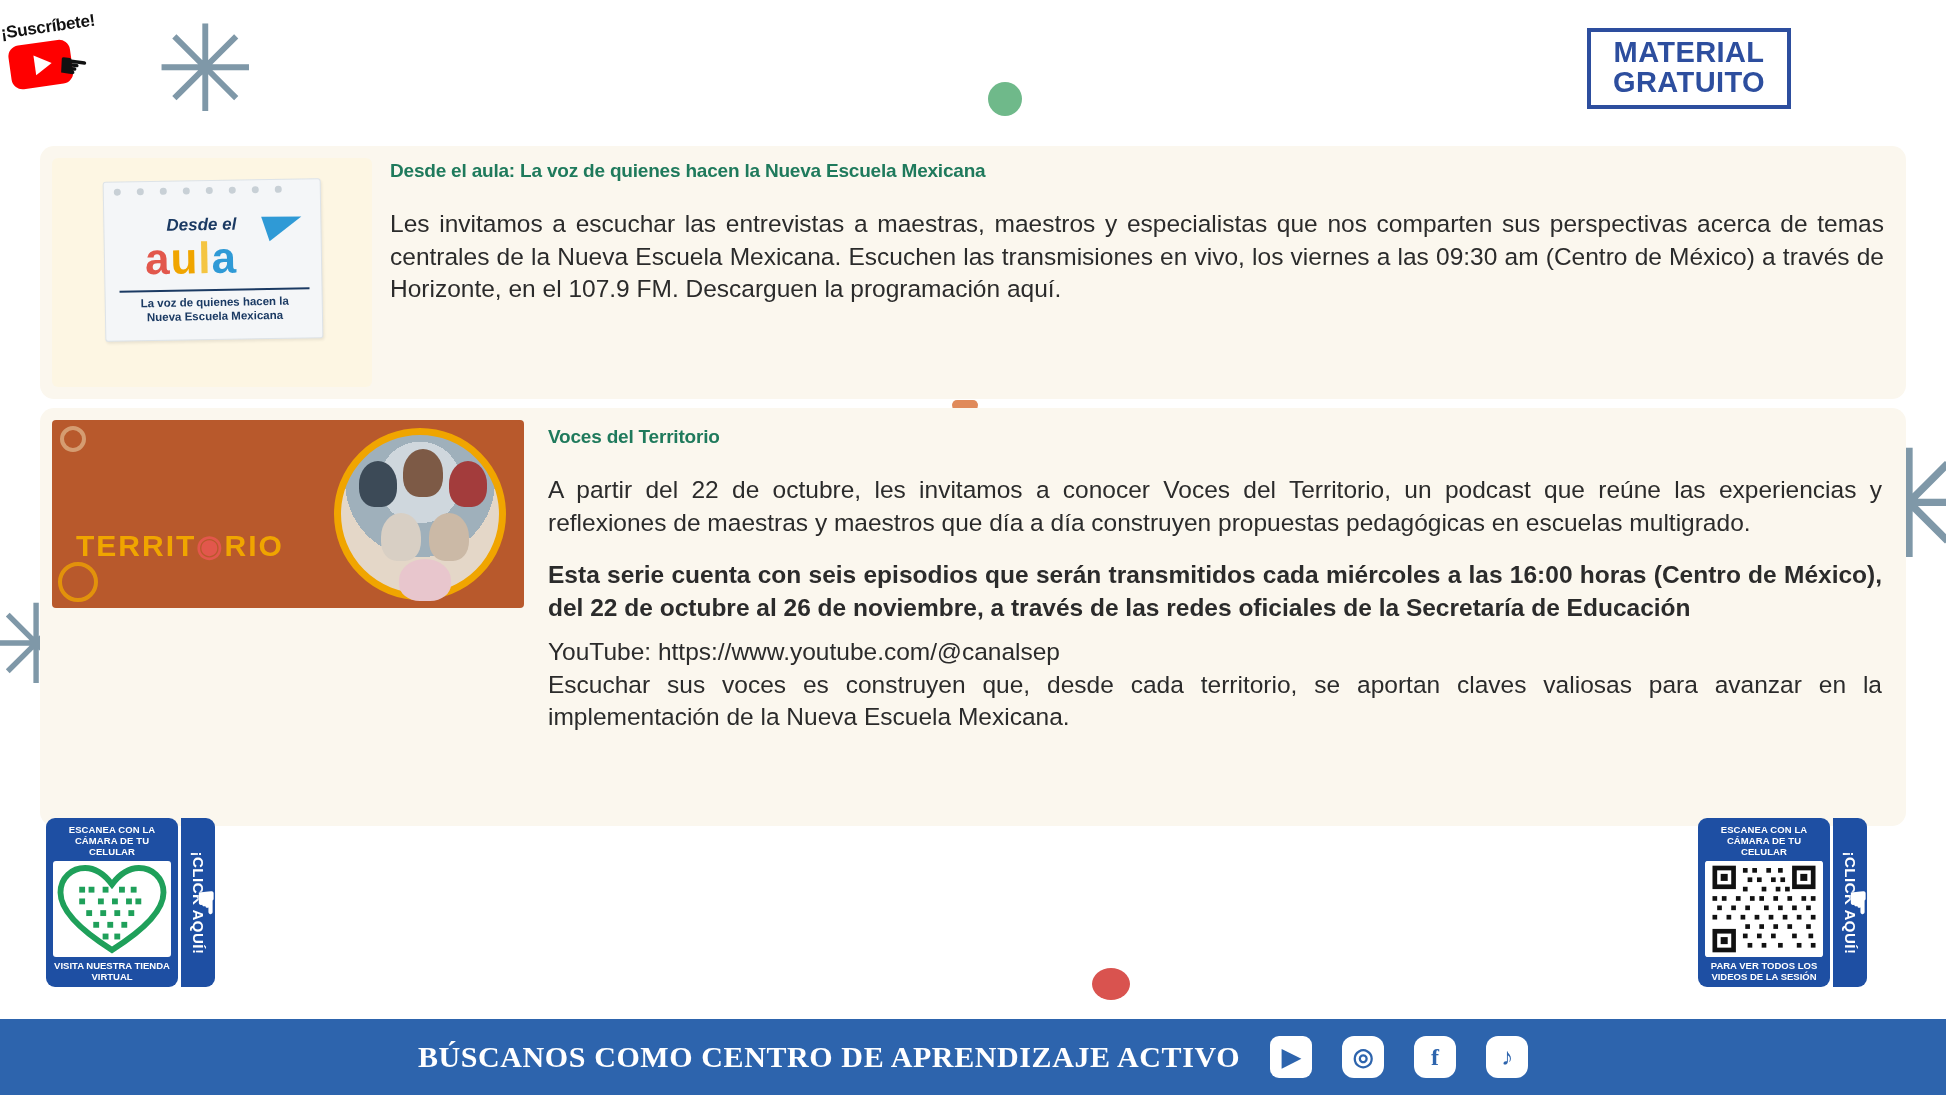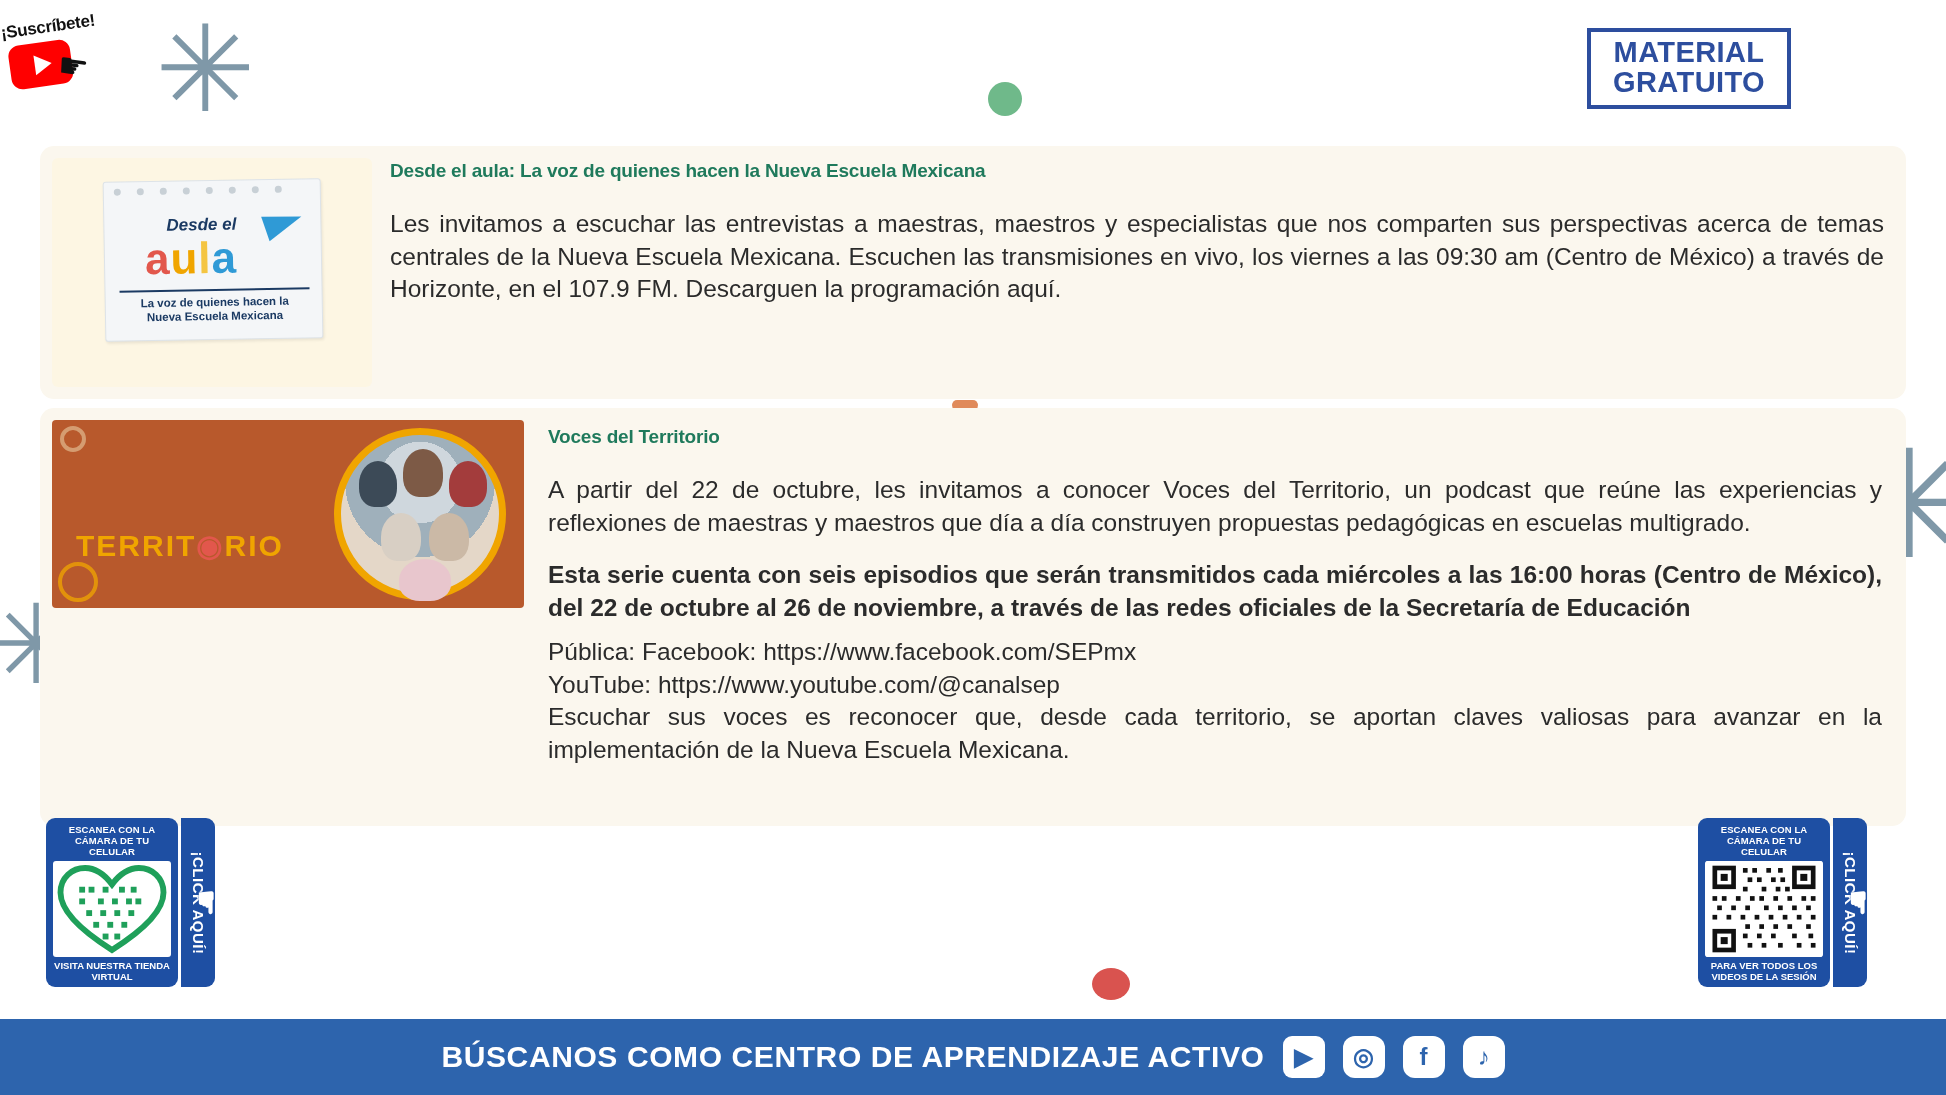"Pública: Facebook:" p.nojust { html: <p>Pública: Facebook: https://www.facebook.com/SEPmx</p> -> none }
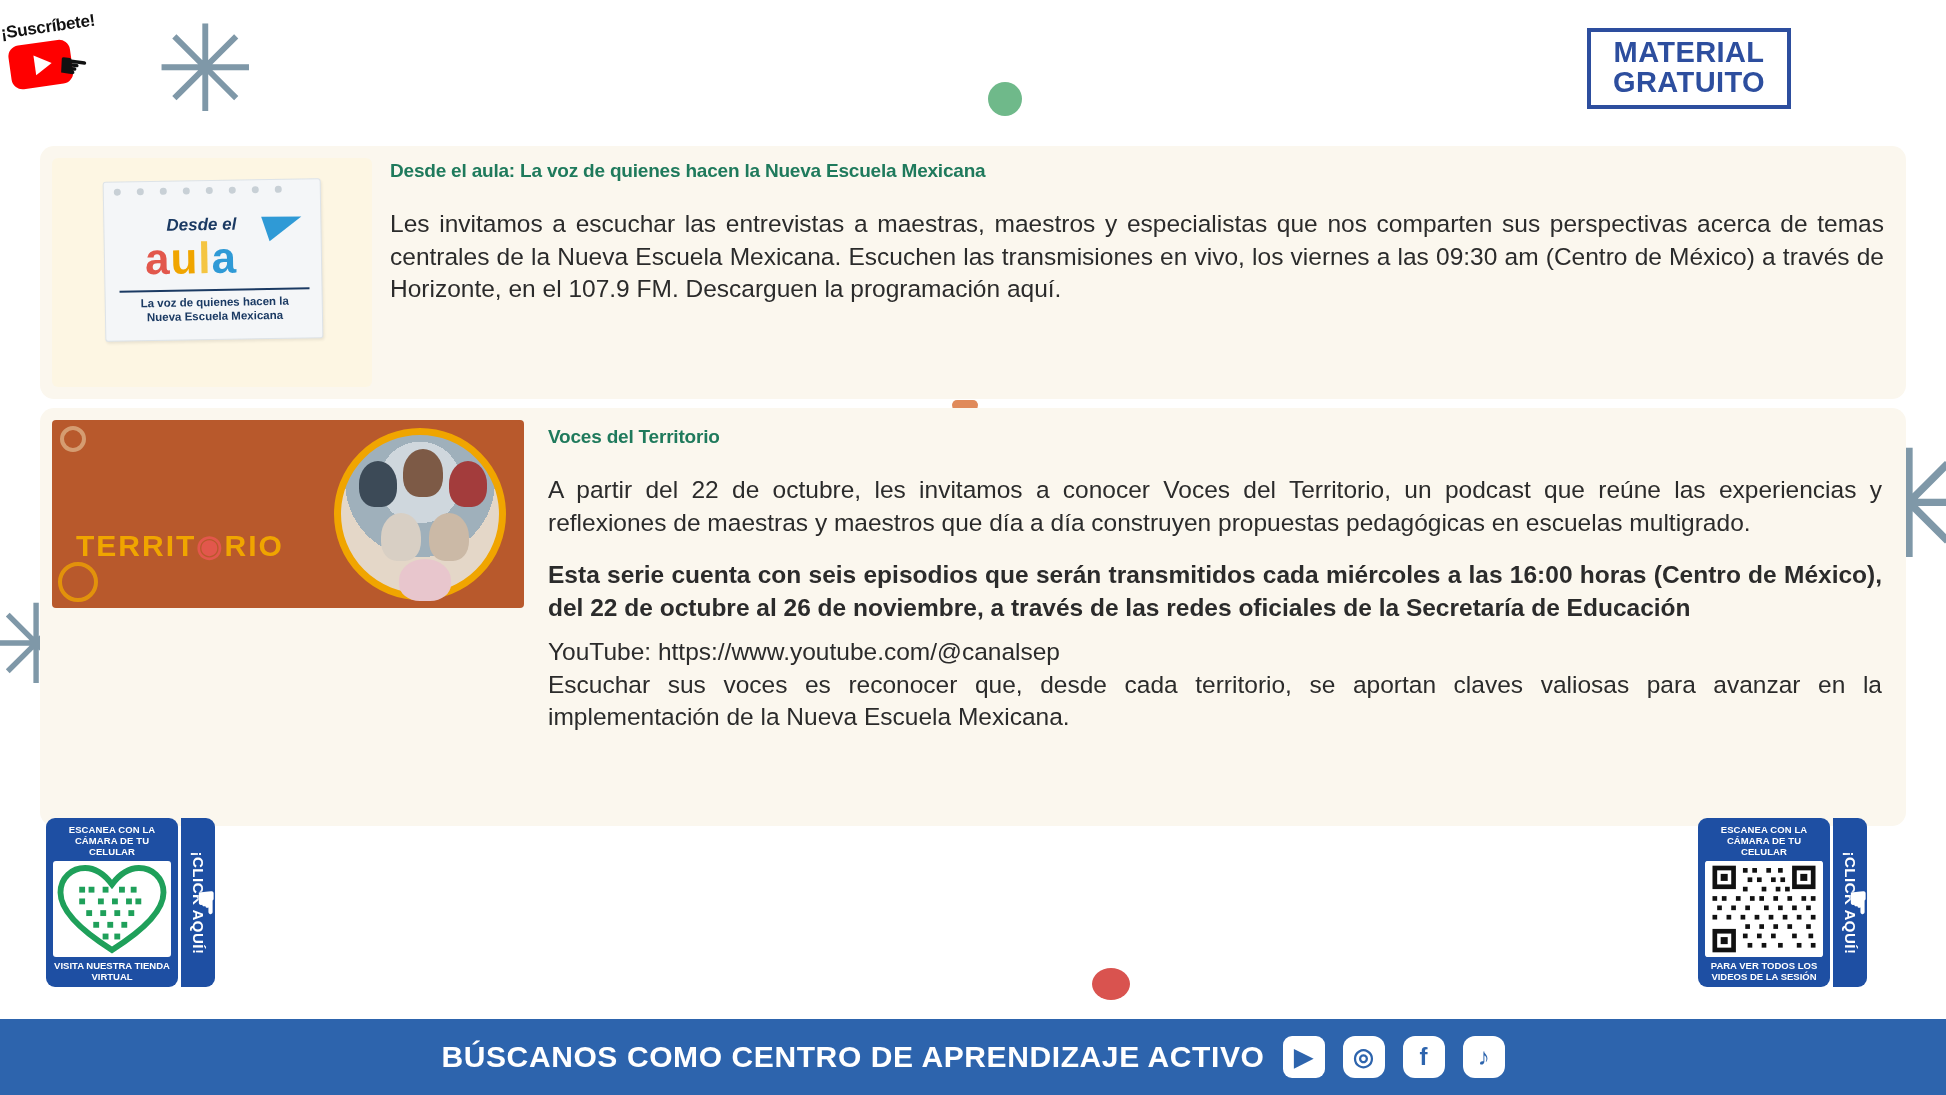"Escuchar sus voces es reconocer" p { text: reconocer -> construyen }
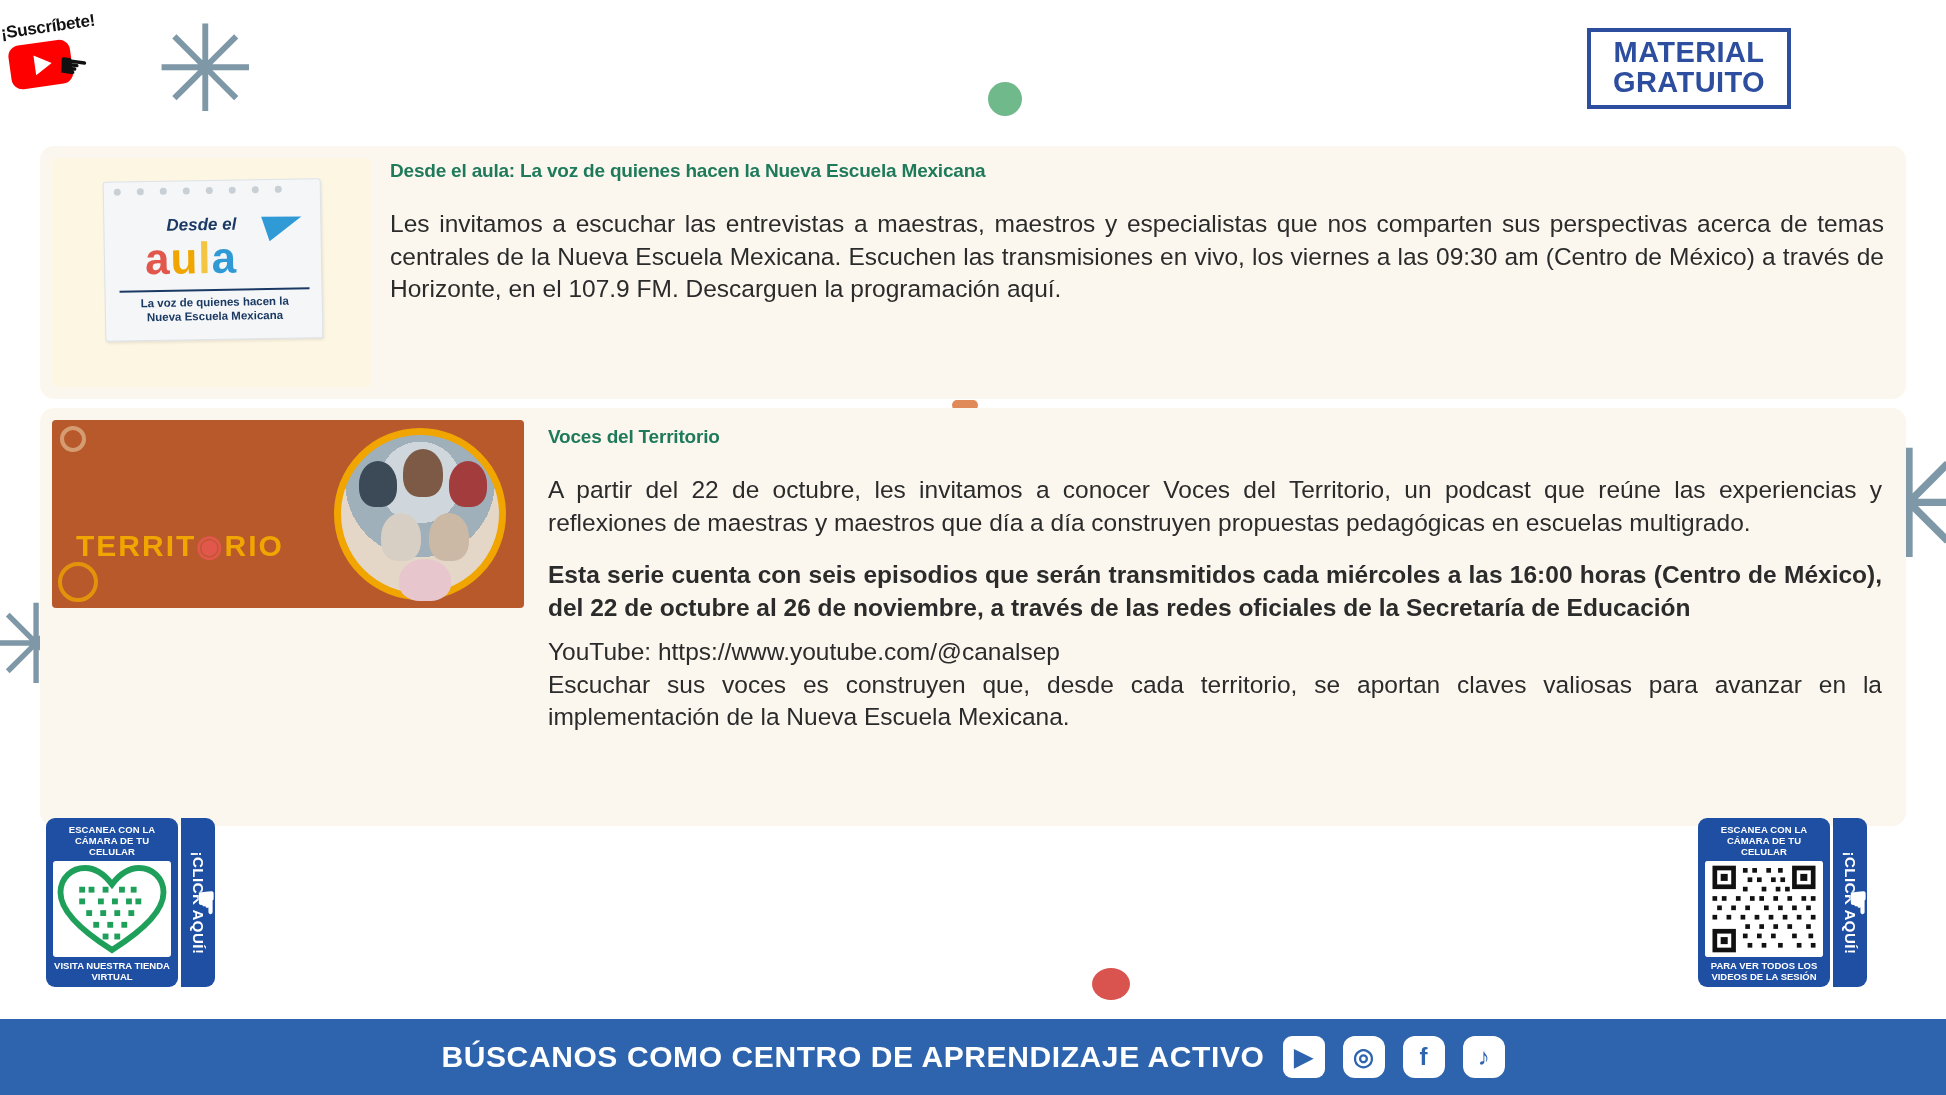"BÚSCANOS COMO CENTRO DE APRENDIZAJE" .footer { font-family: none -> Liberation Serif, serif; gap: 18px -> 30px }
